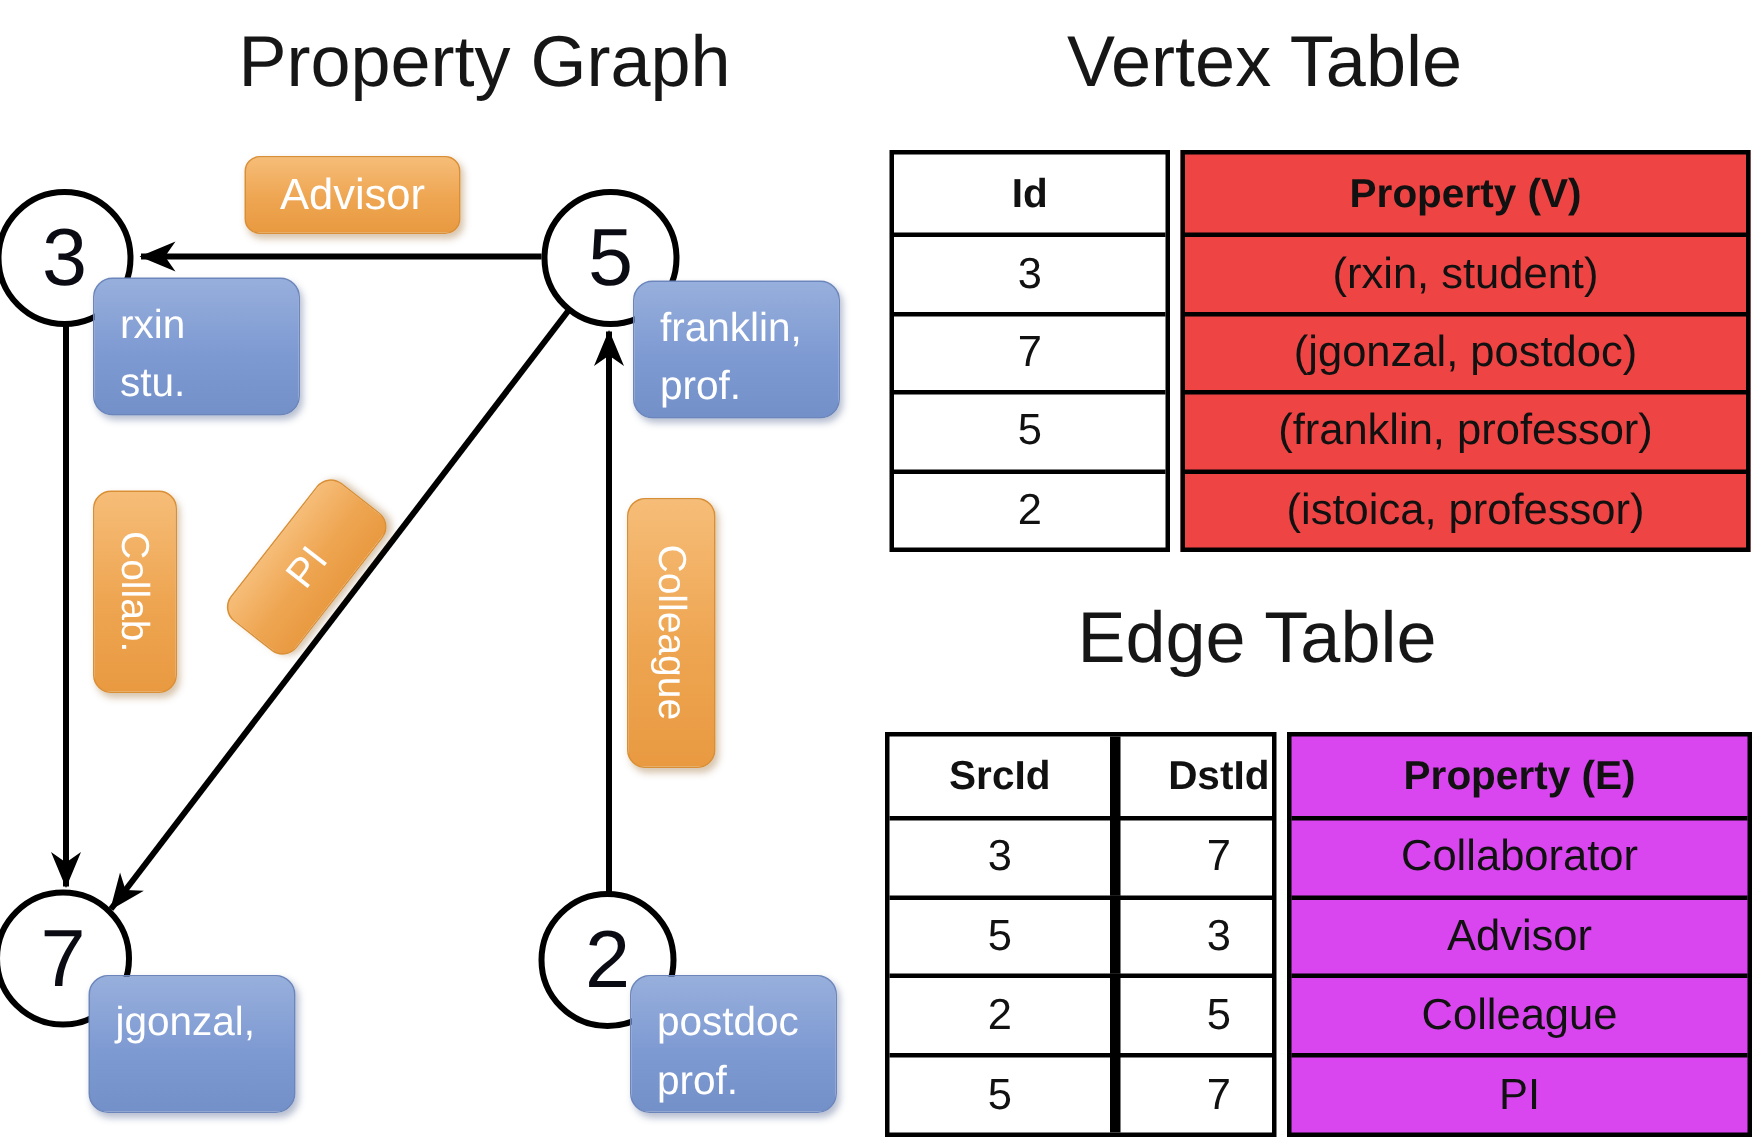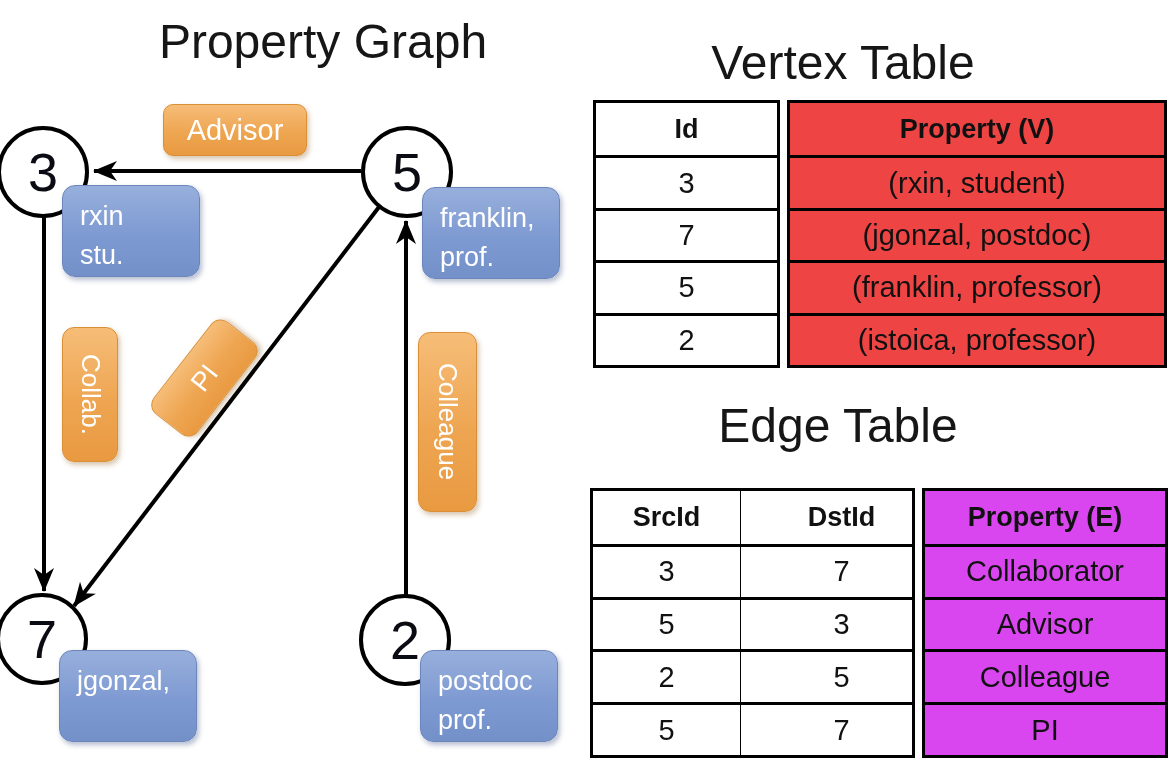"Vertex Table" div.title { margin-top: 21px -> none }
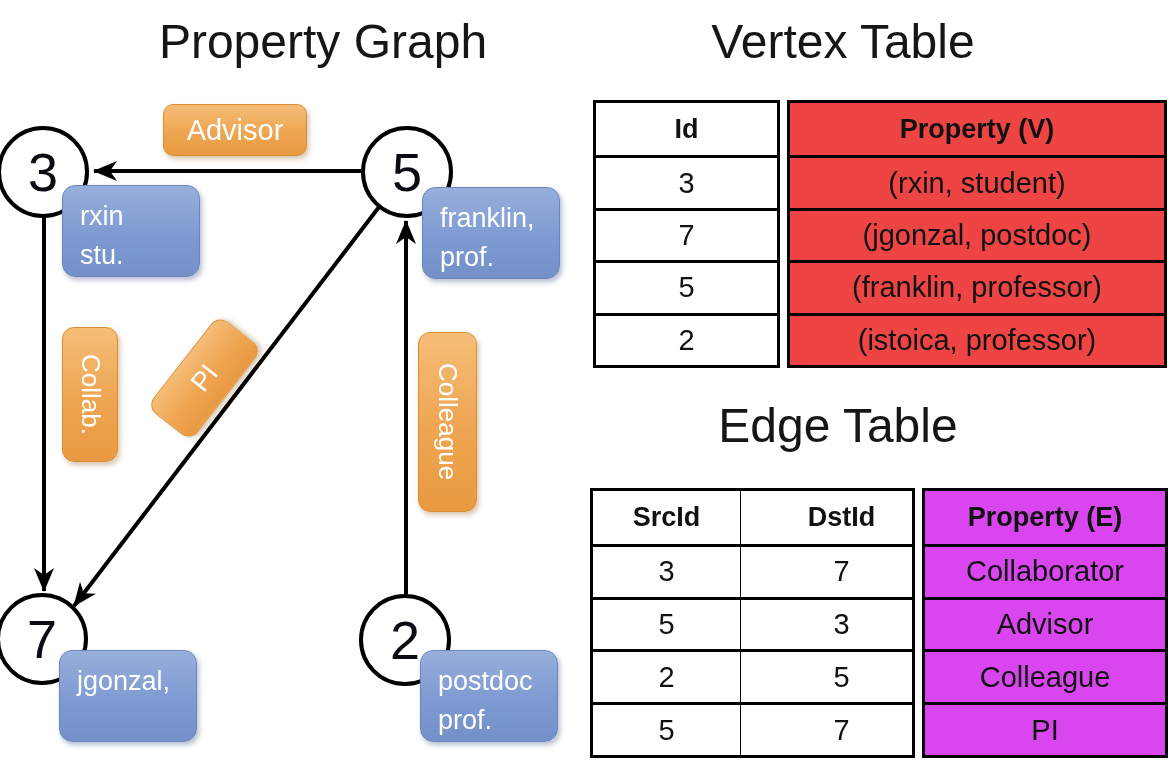"SrcId" div.tcol { width: 325px -> 261px }
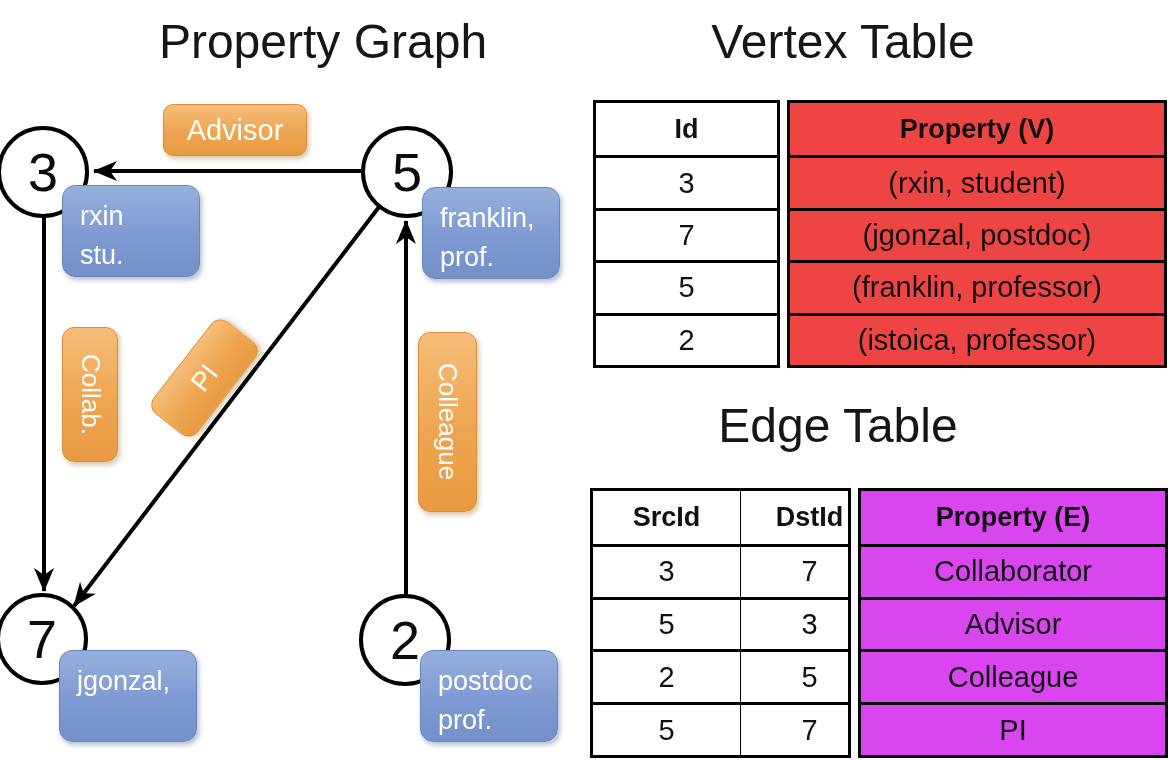"DstId" .tcell.bleft { border-left: 1px solid #000000 -> 7px solid #000000 }
